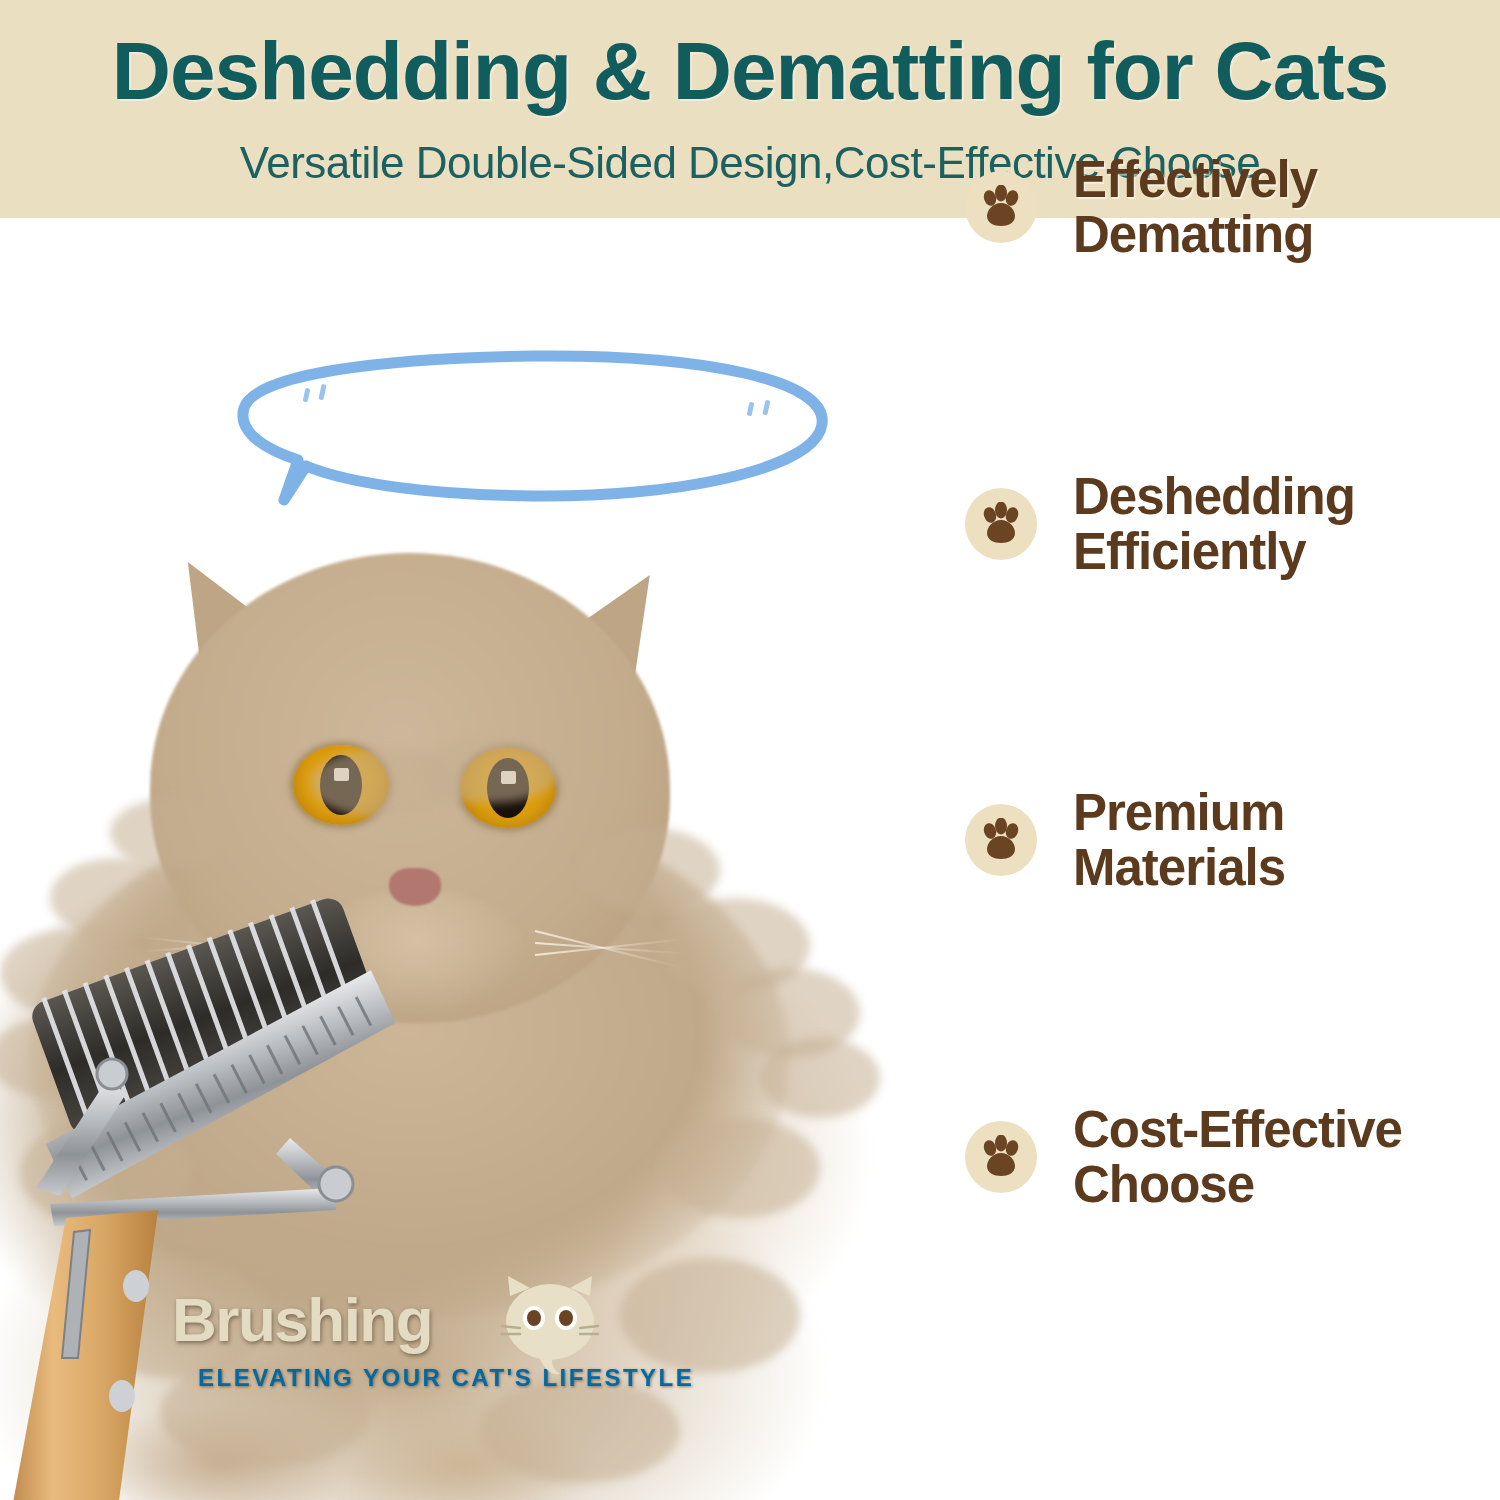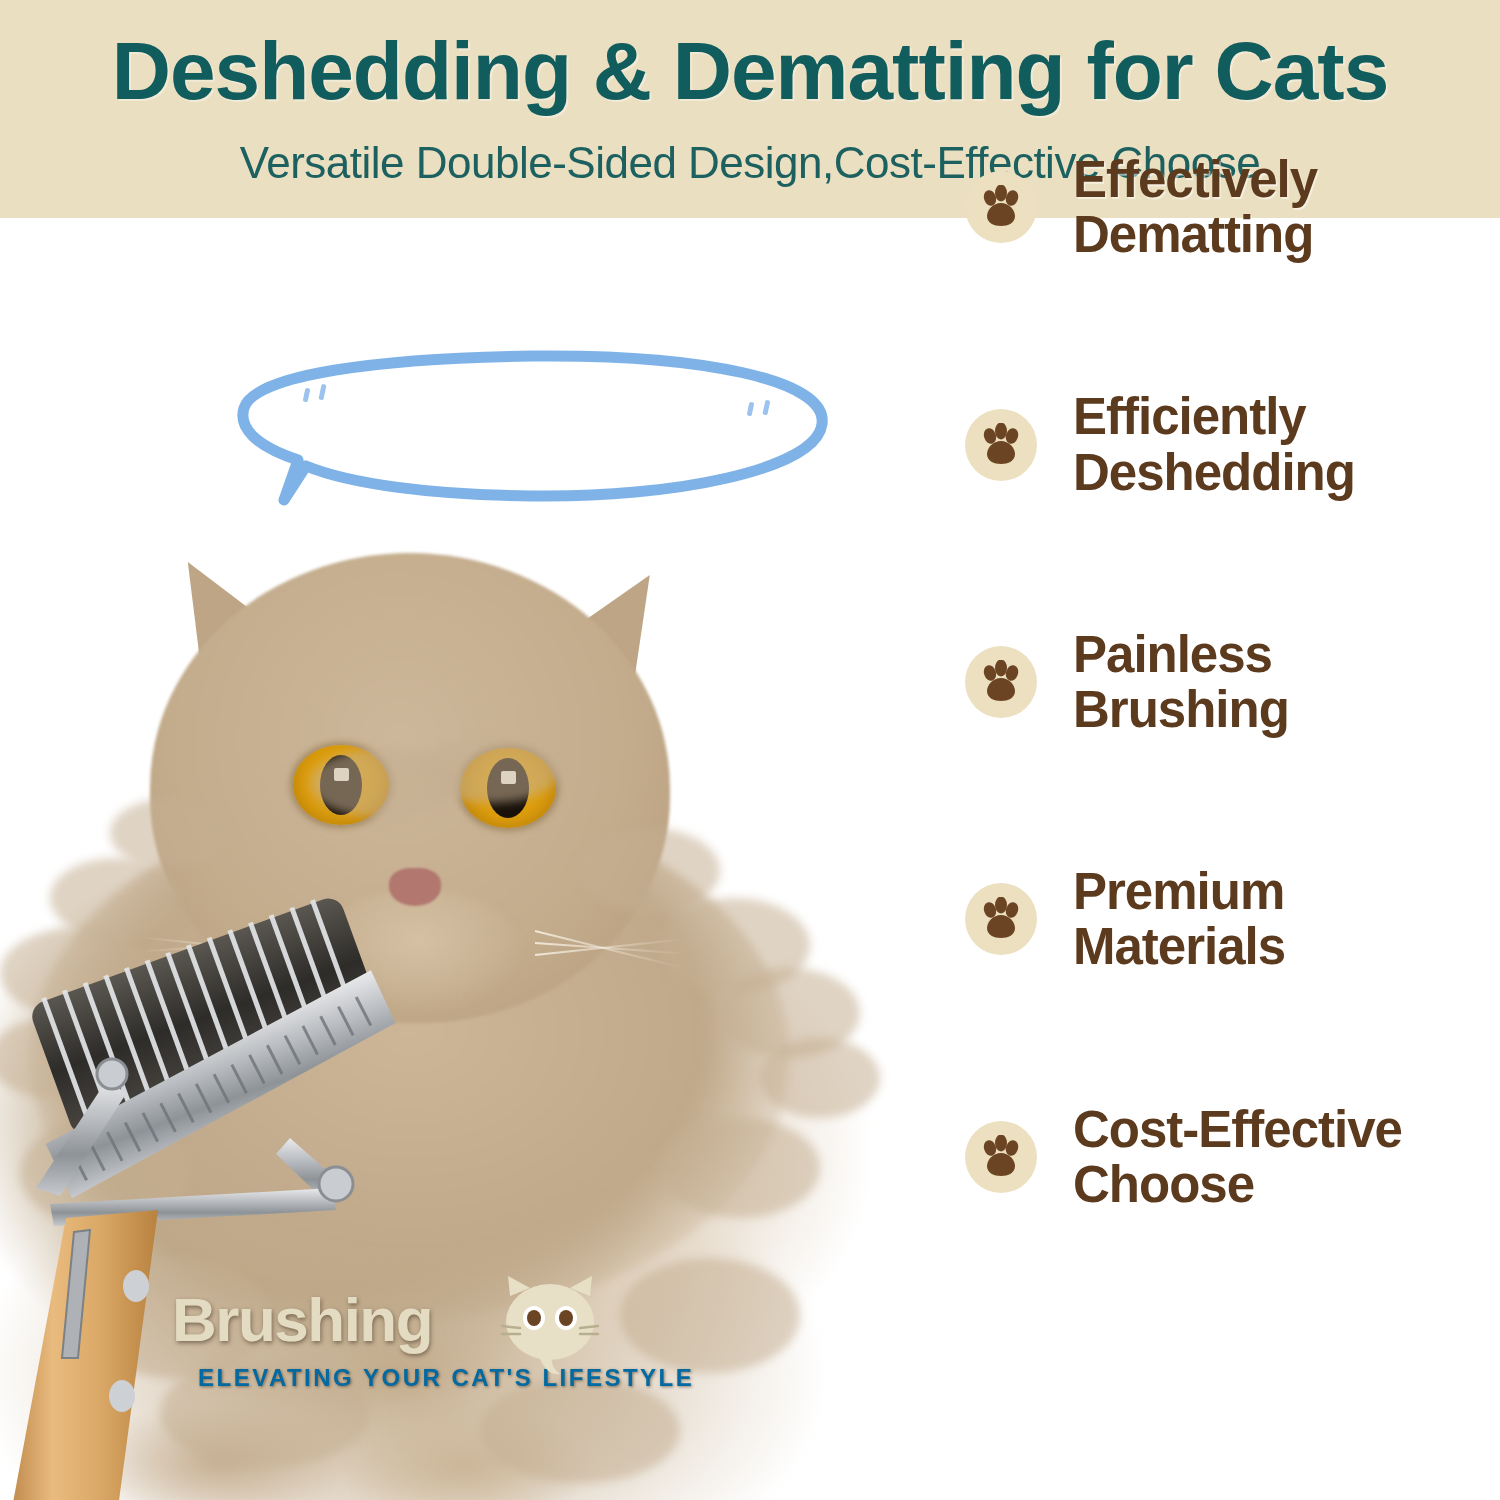"Efficiently" div { order: before "Deshedding" -> after "Deshedding" }
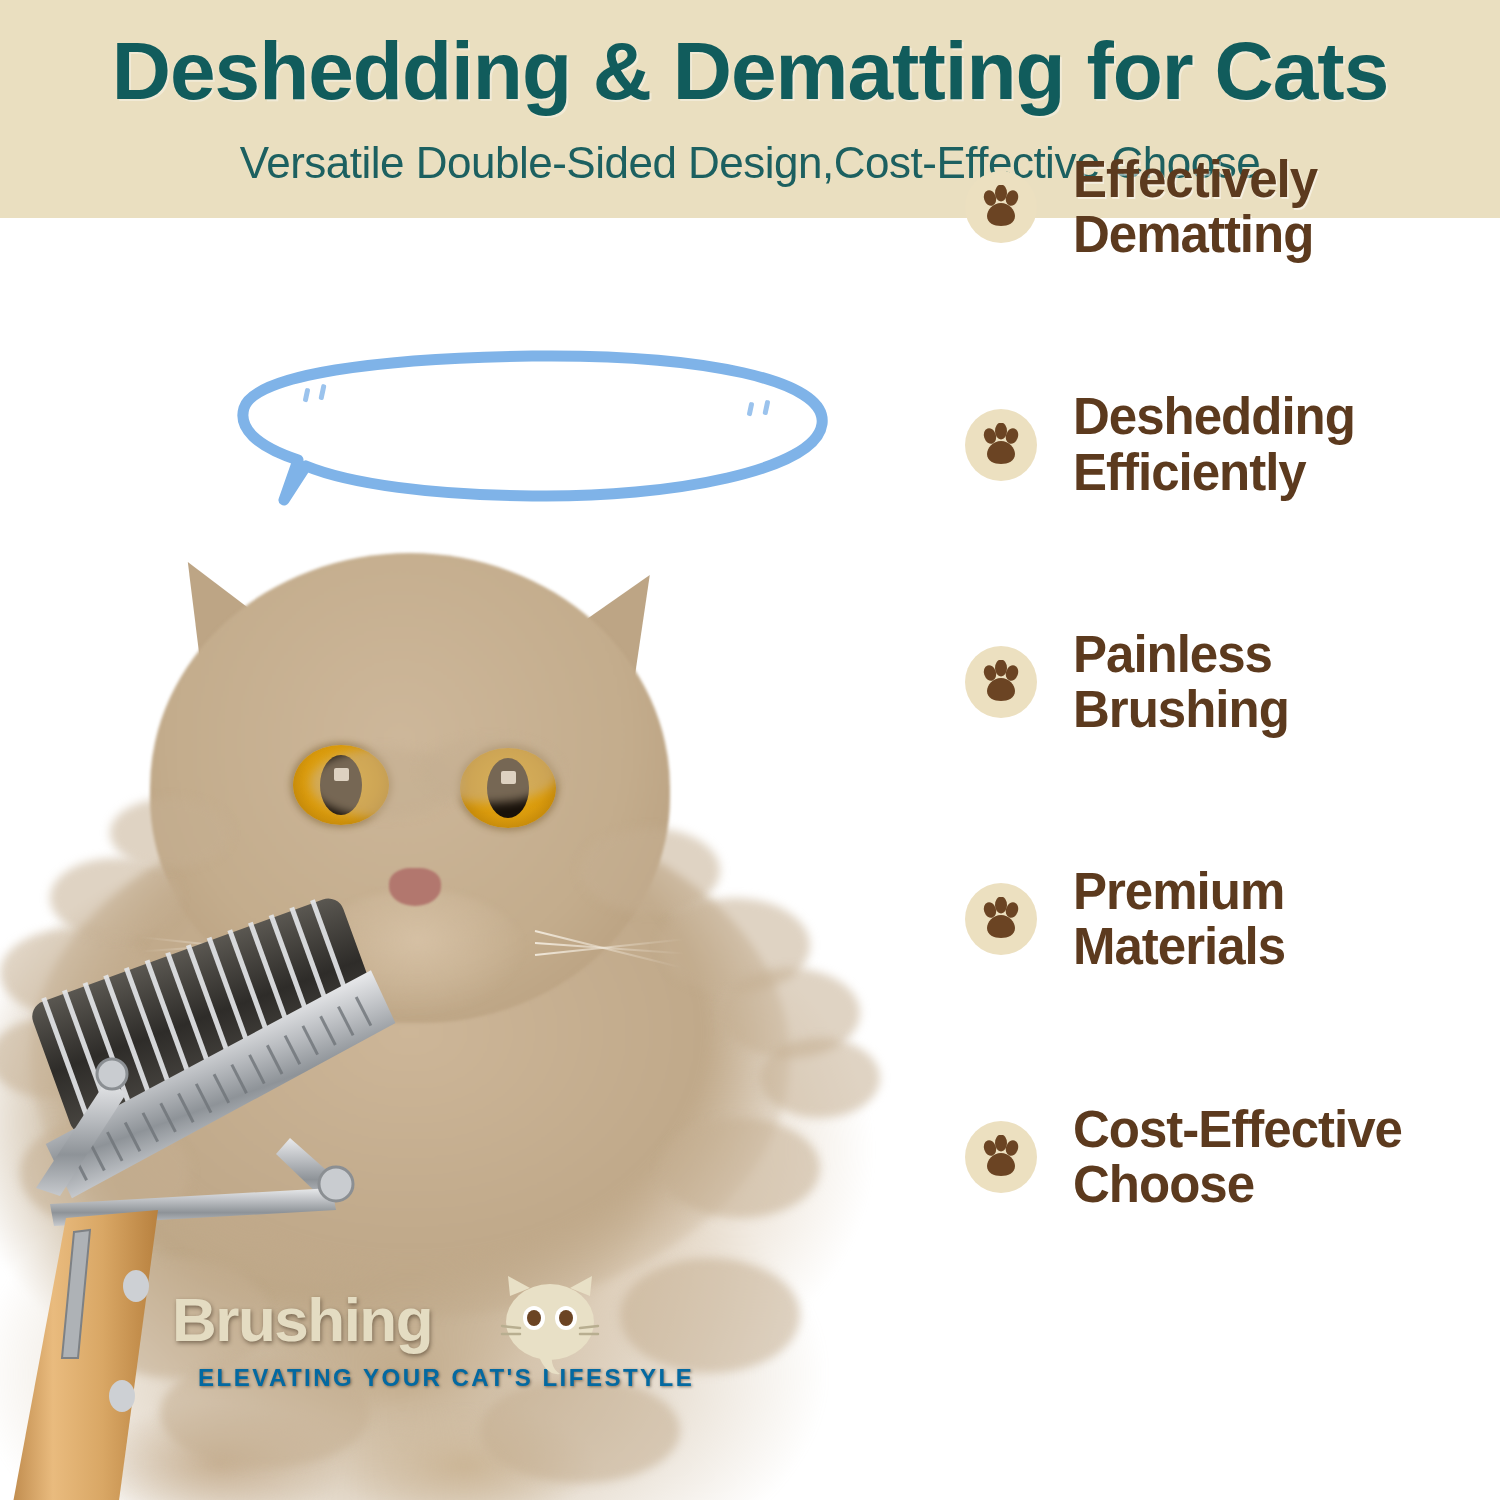"Painless" div.feature { html: <div> <div> <svg> <ellipse></ellipse> <ellipse></ellipse> <ellipse></ellipse> <path></path> </svg> </div> <div> <div>Painless</div> <div>Brushing</div> </div> </div> -> none }
